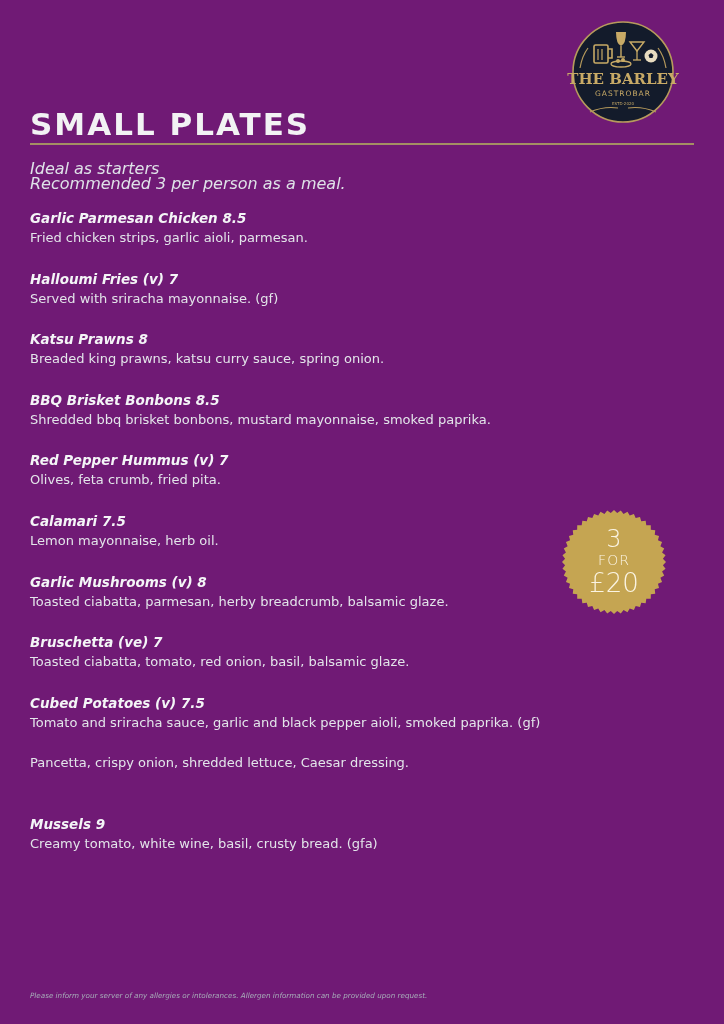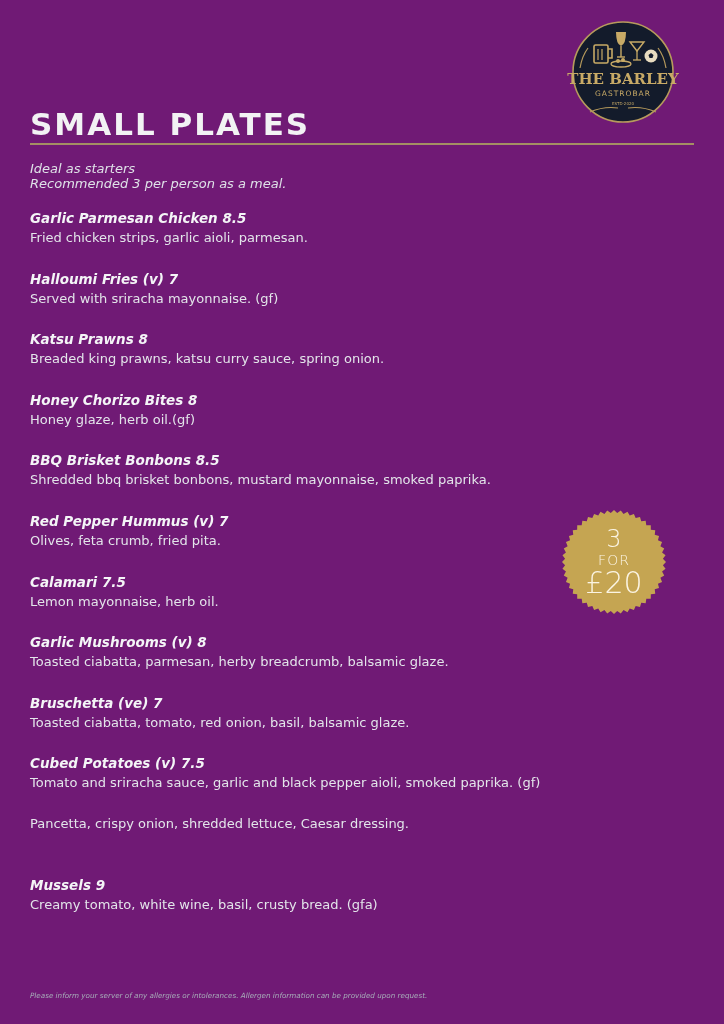"Ideal as starters" .intro { font-size: 13px -> 16px }
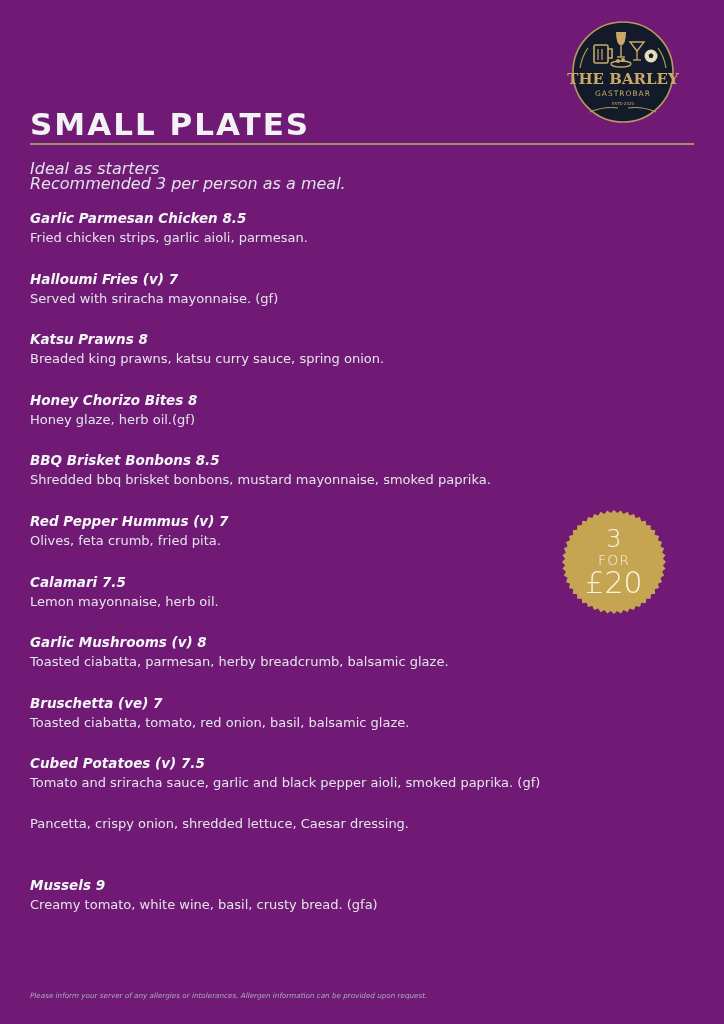"Honey Chorizo Bites 8" div.item { html: <div> <div>Honey Chorizo Bites 8</div> <div>Honey glaze, herb oil.(gf)</div> </div> -> none }
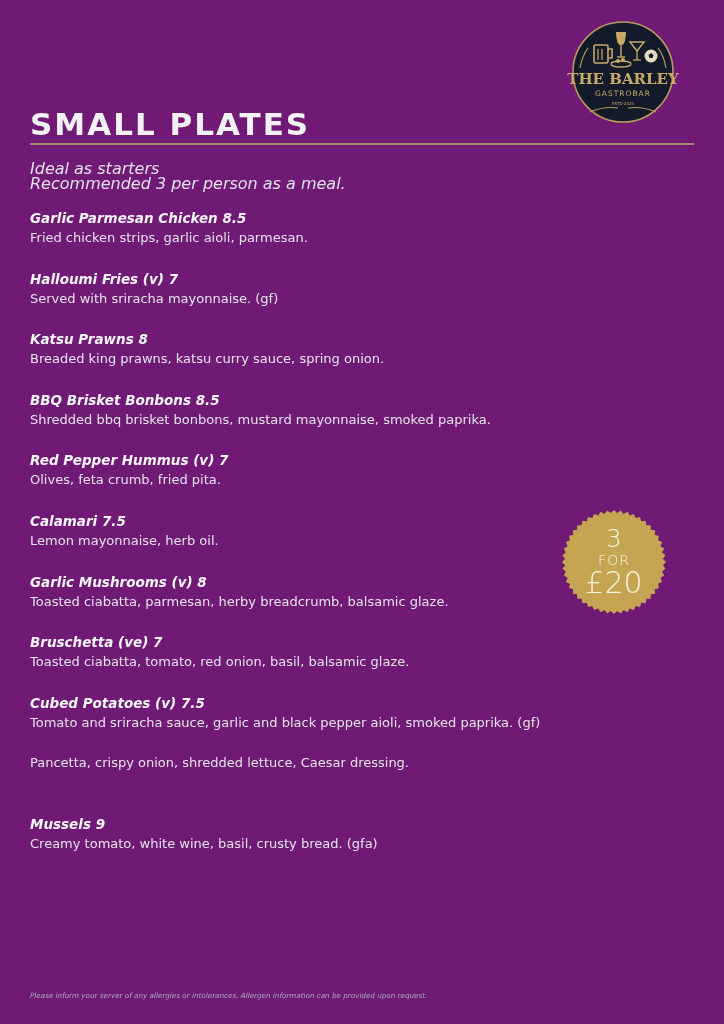"£20" .badge-price { font-size: 30px -> 26px }
